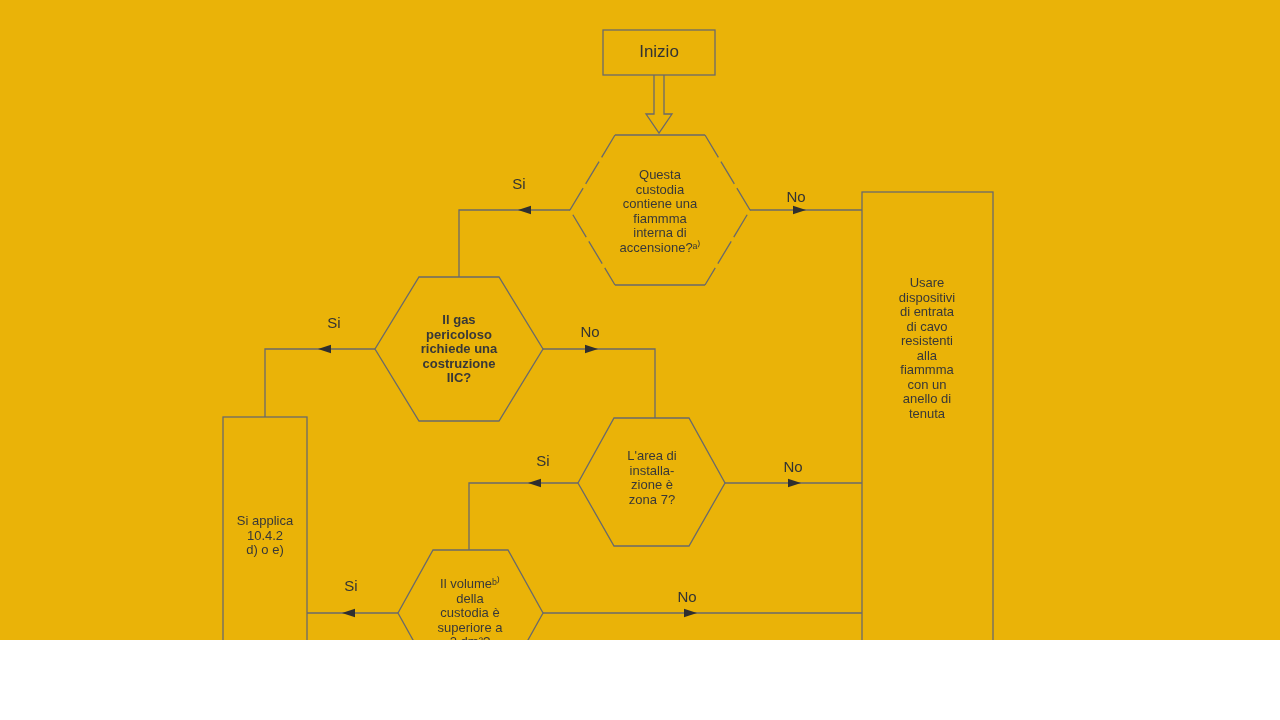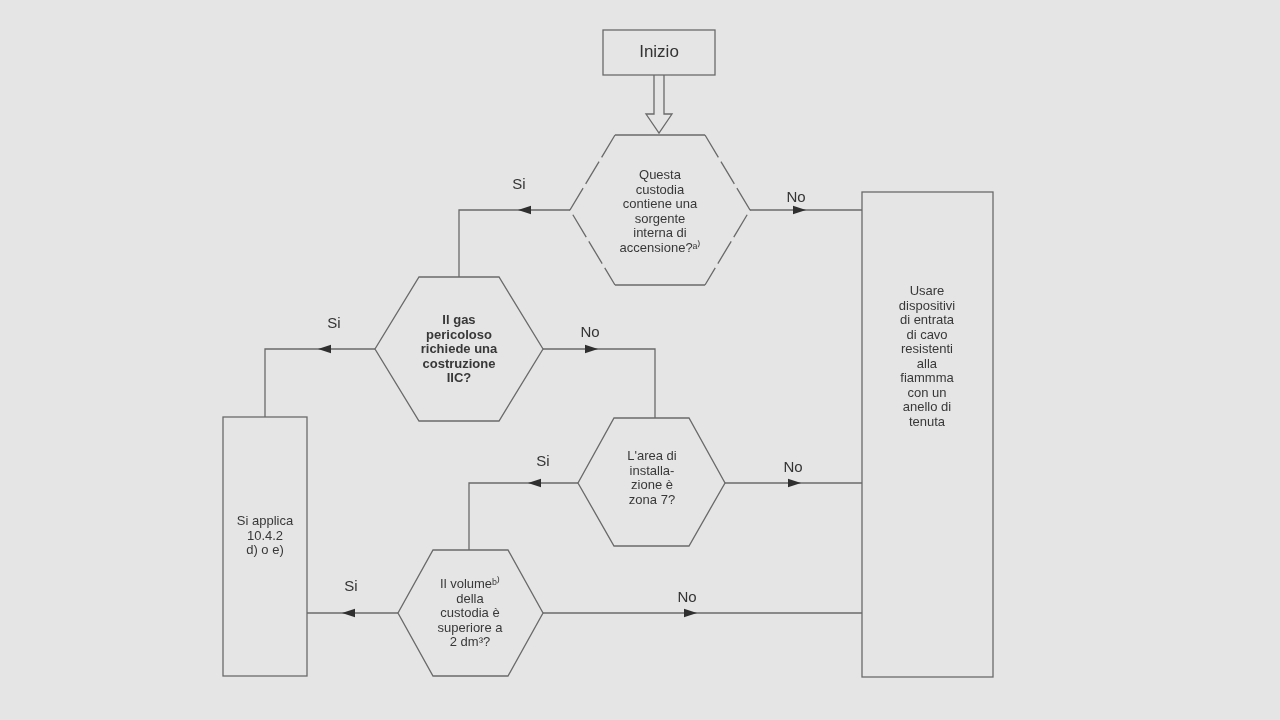"Inizio" .canvas { background: #e5e5e5 -> #eab308; height: 720px -> 640px }
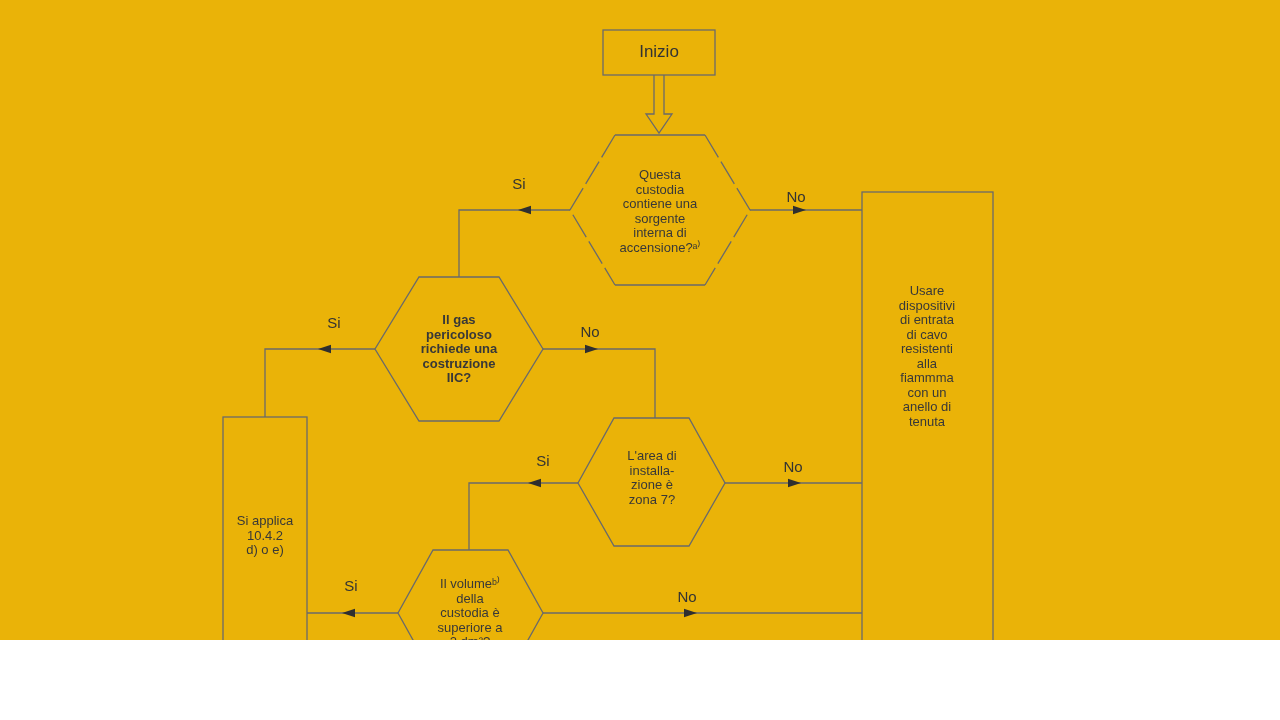"Questa" div.txt { text: sorgente -> fiammma }
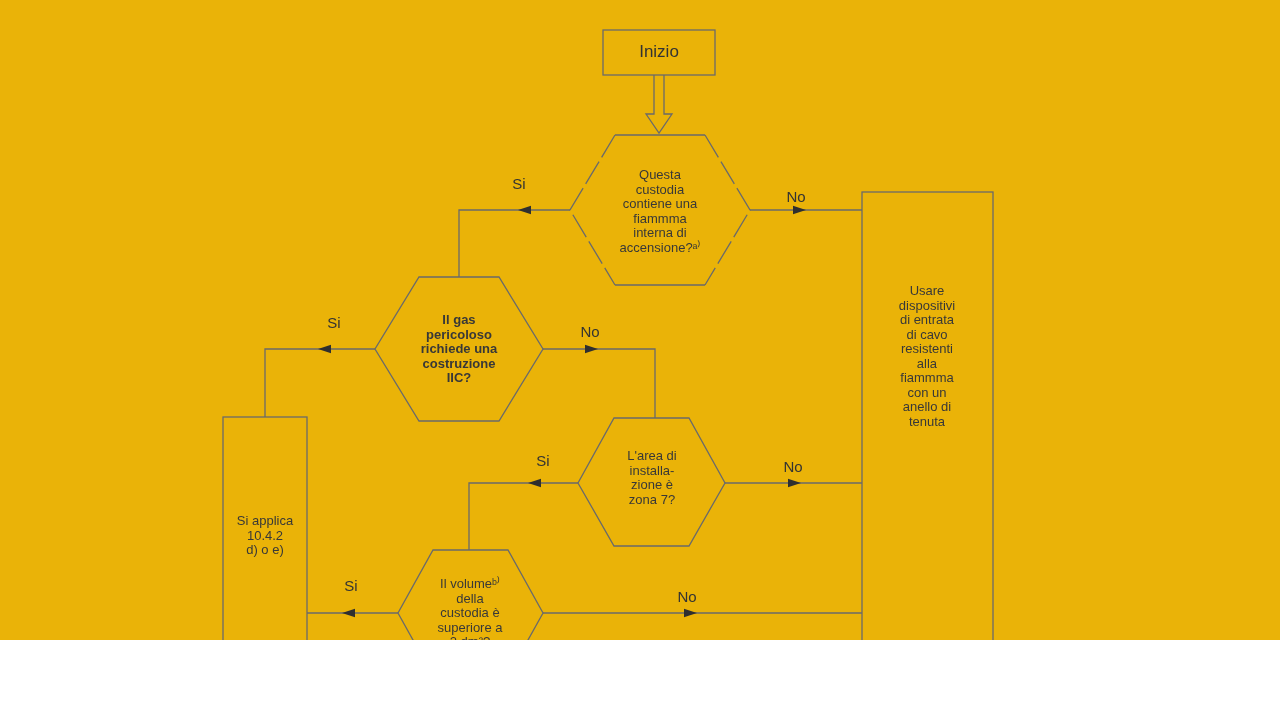"Usare" div.txt { margin-top: 8px -> none }
